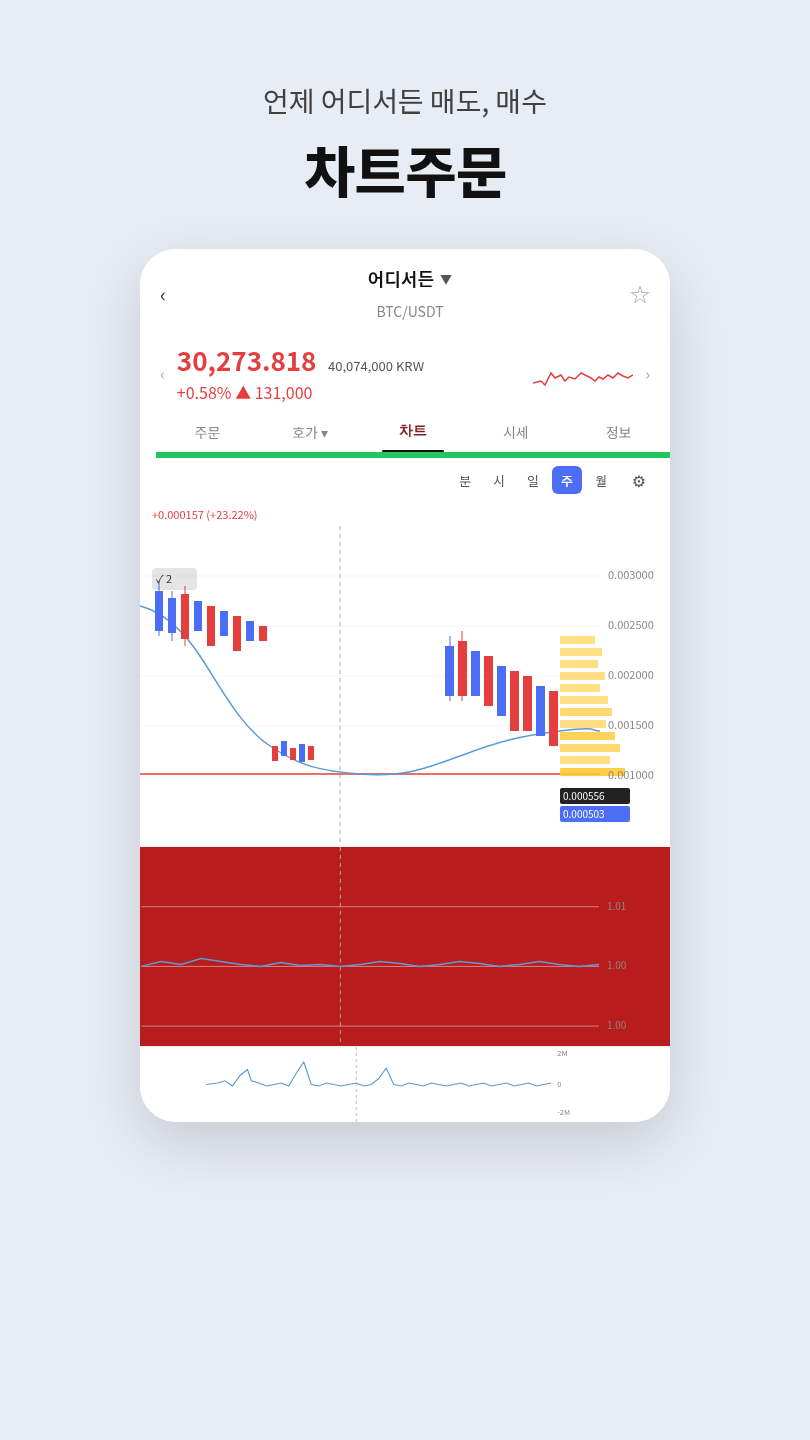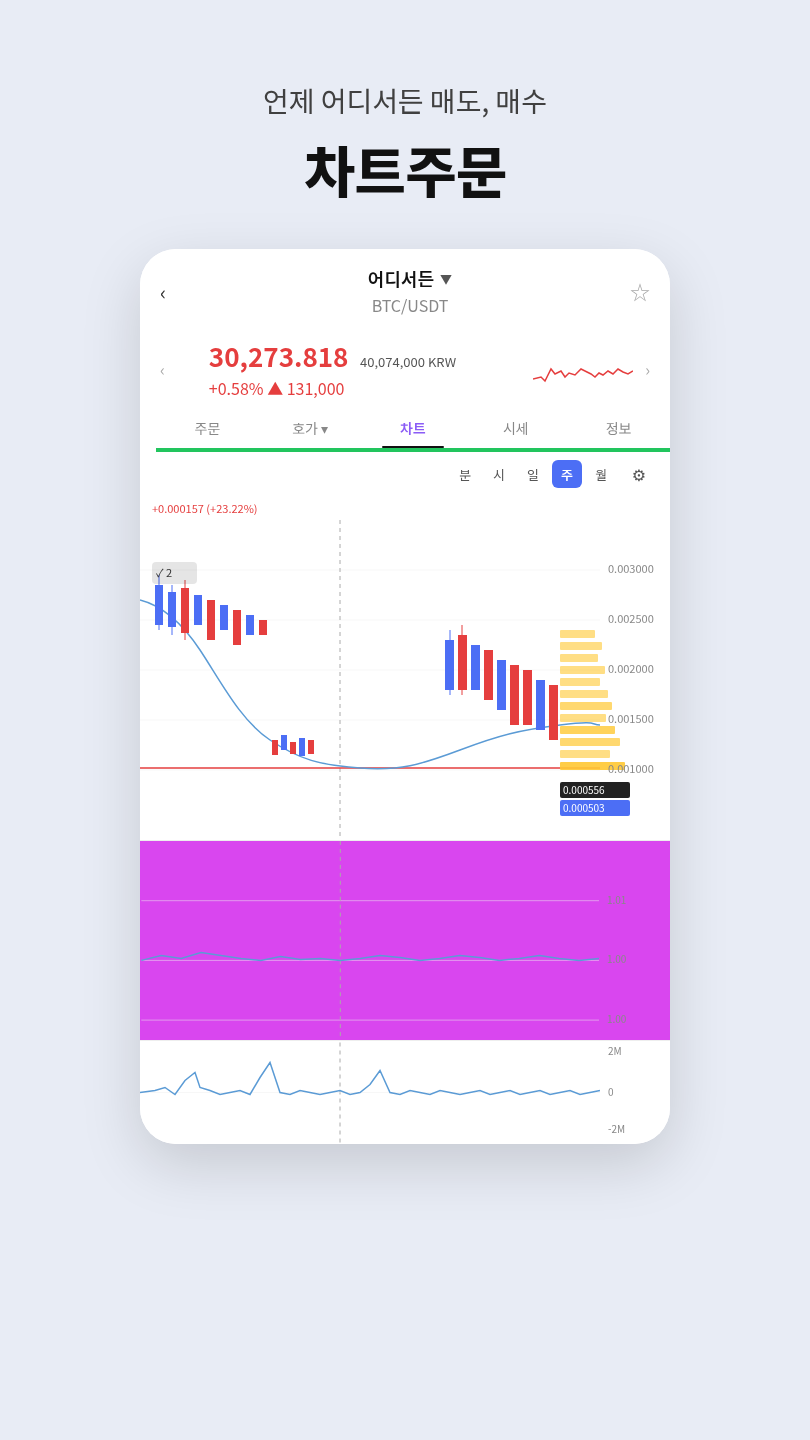"BTC/USDT" .coin-subtitle { font-size: 16px -> 14px; margin-top: 2px -> 10px }
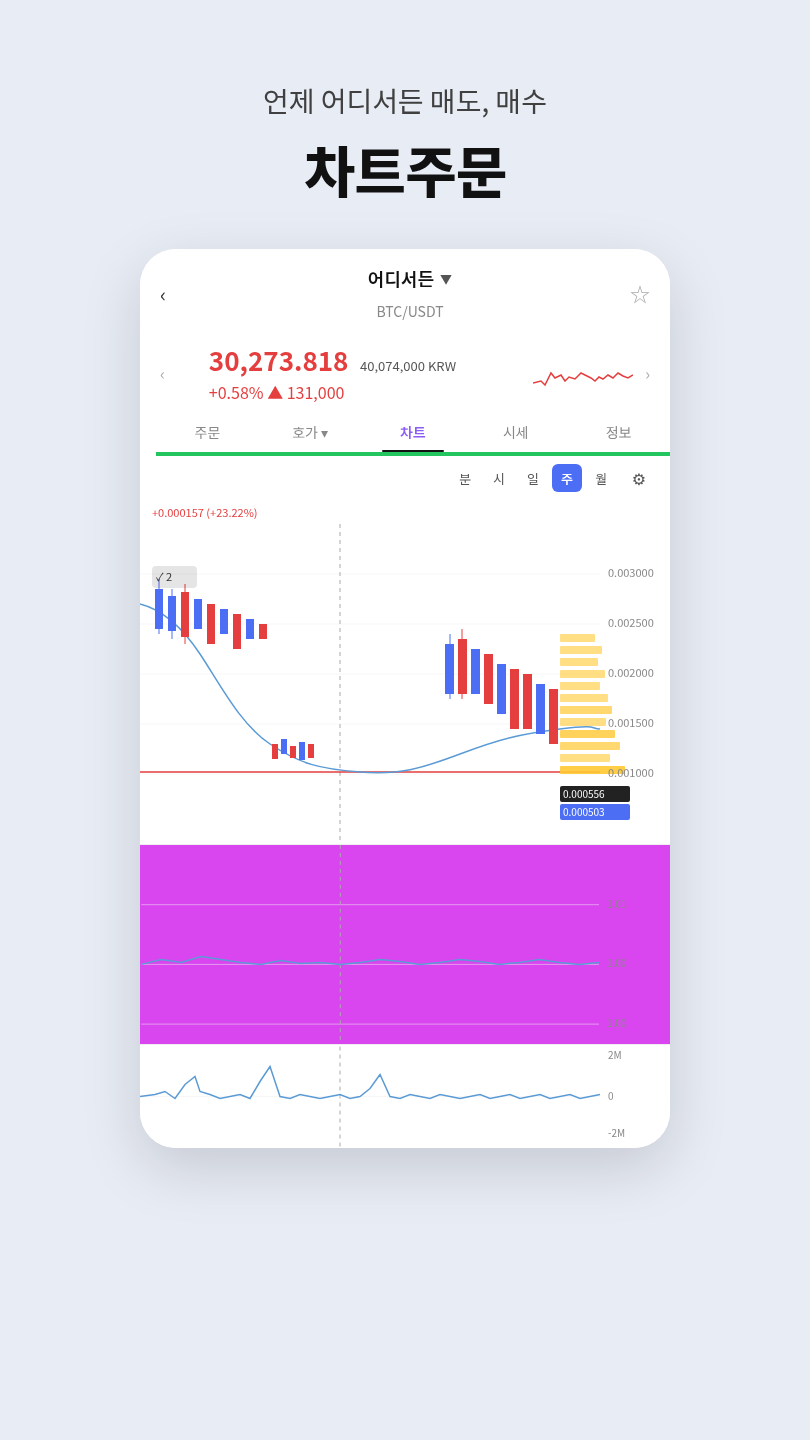"30,273.818 40,074,000 KRW" .price-main-block { margin-left: 32px -> none }
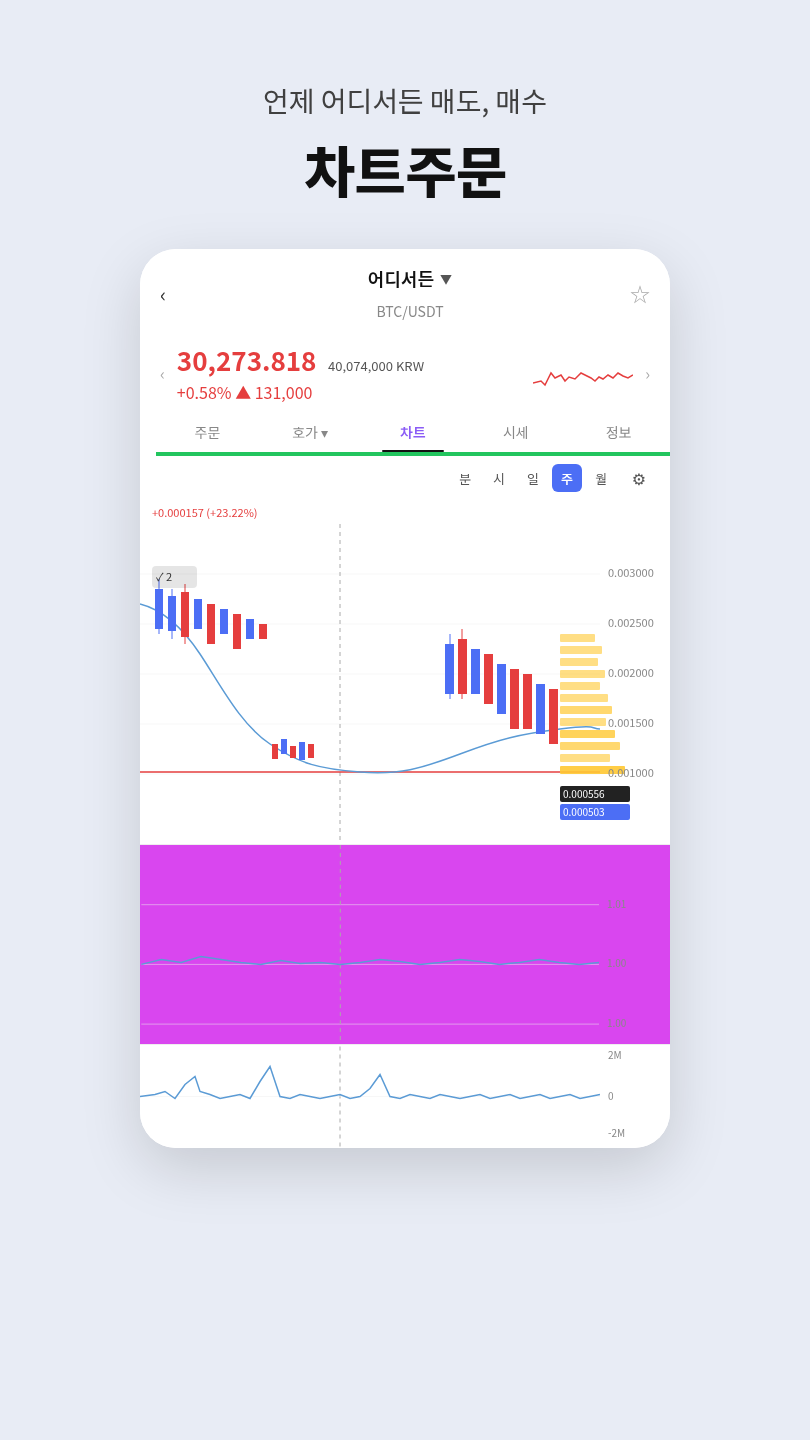"주문" .app-tabs { border-bottom: 4px solid #22c55e -> 6px solid #22c55e }
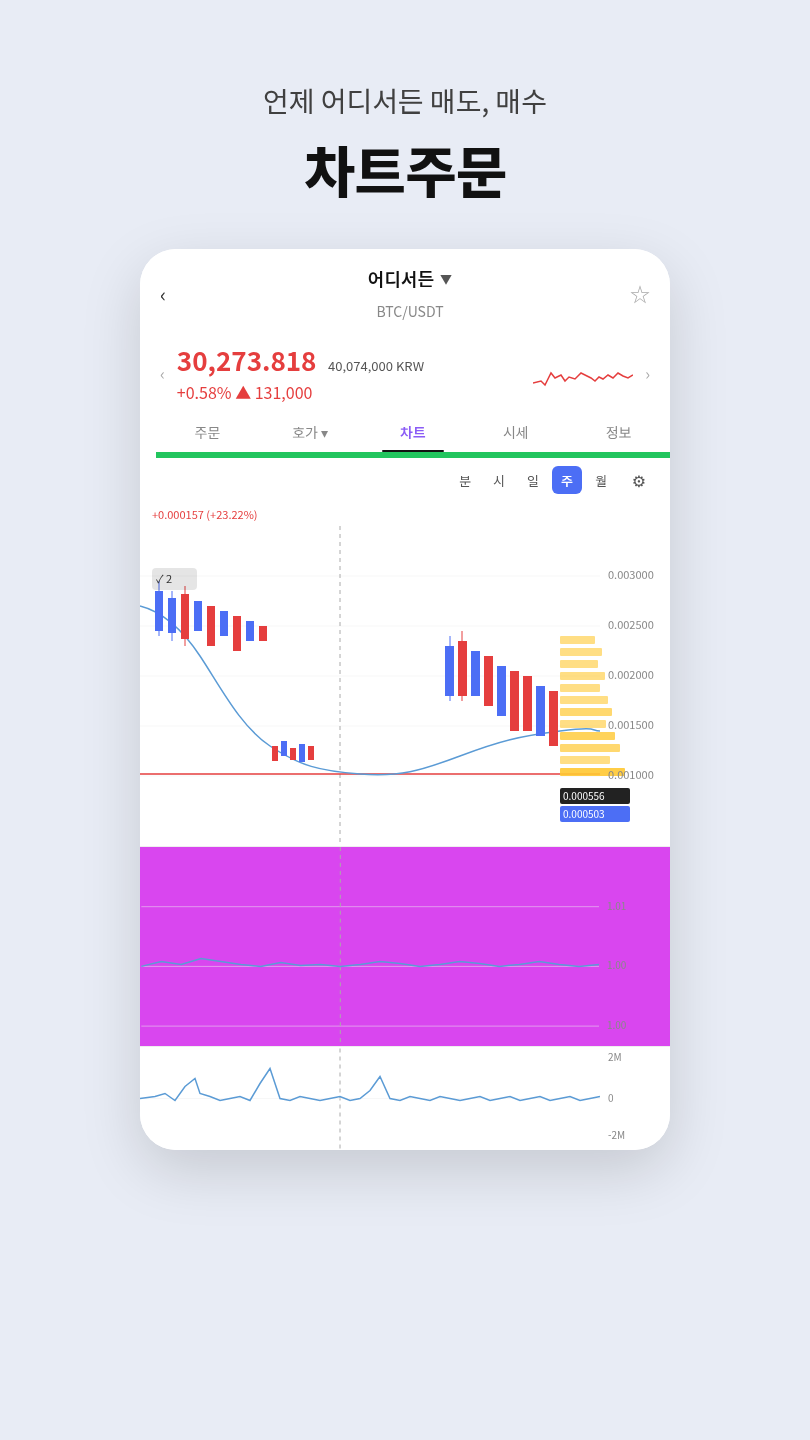"차트" .app-tab.active { color: #8b5cf6 -> #7f1d1d; font-family: none -> Liberation Serif, serif }
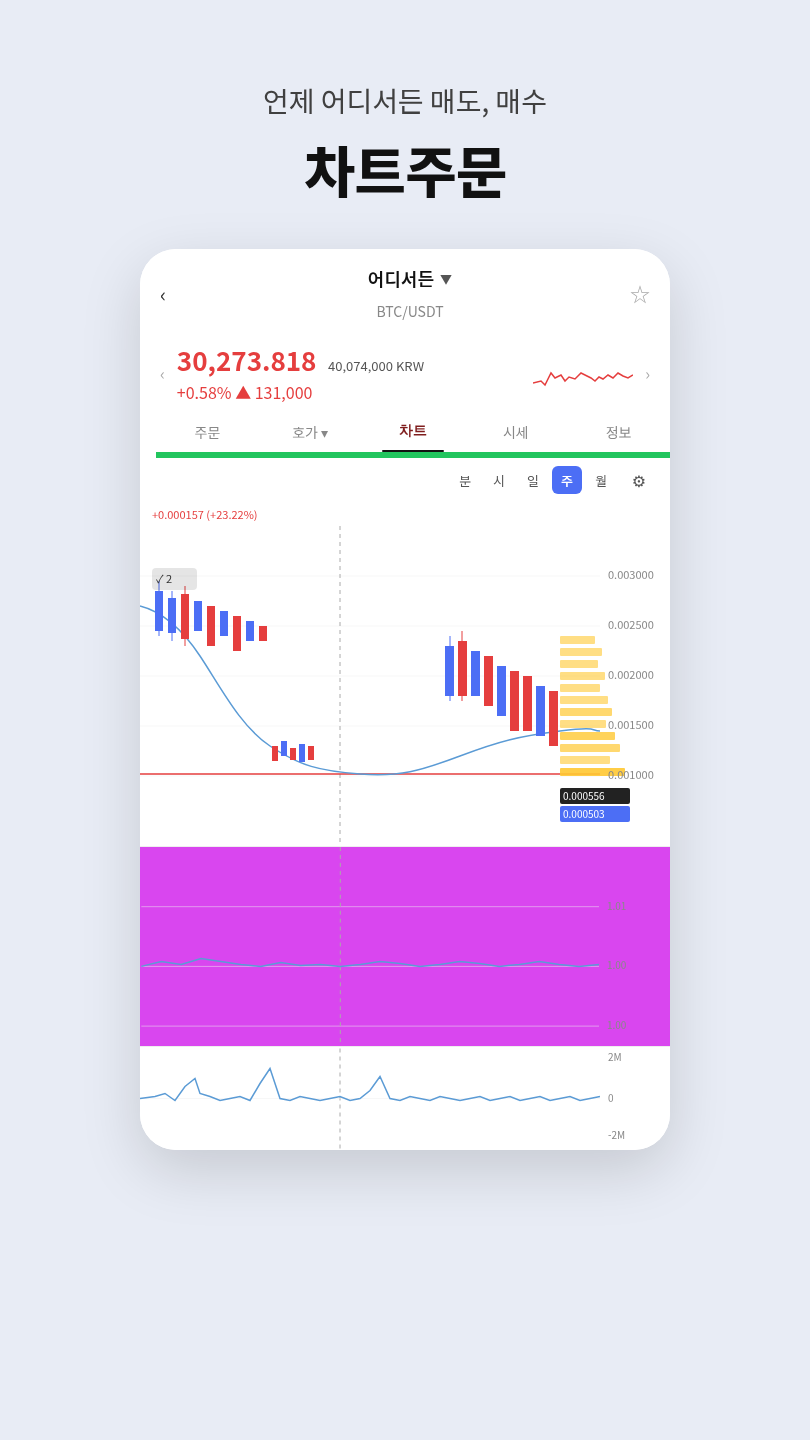"1.01" .sub-chart-area { background: #d946ef -> #b91c1c }
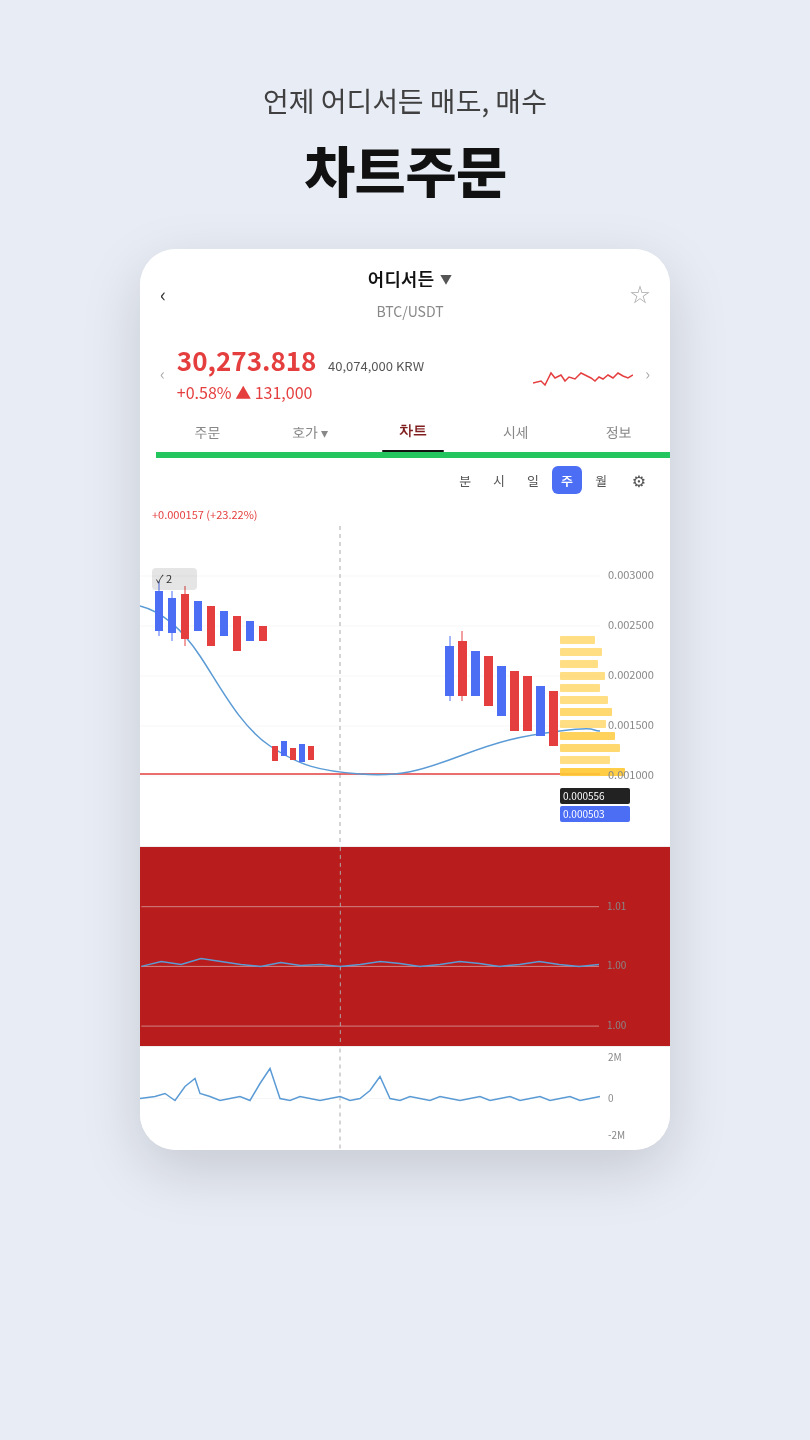"2M" .bottom-chart-area { height: 104px -> 76px }
